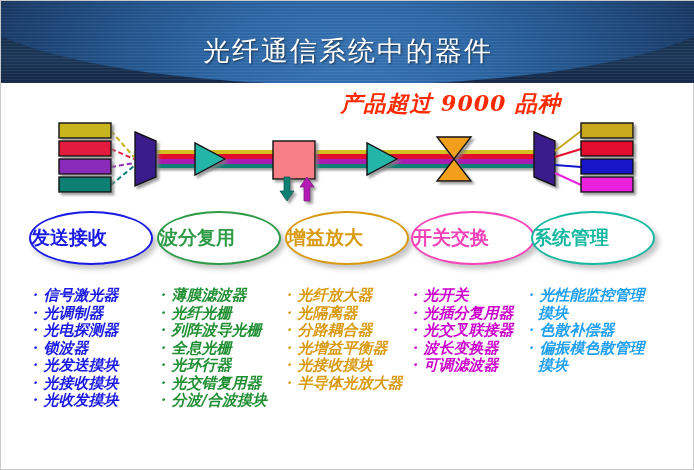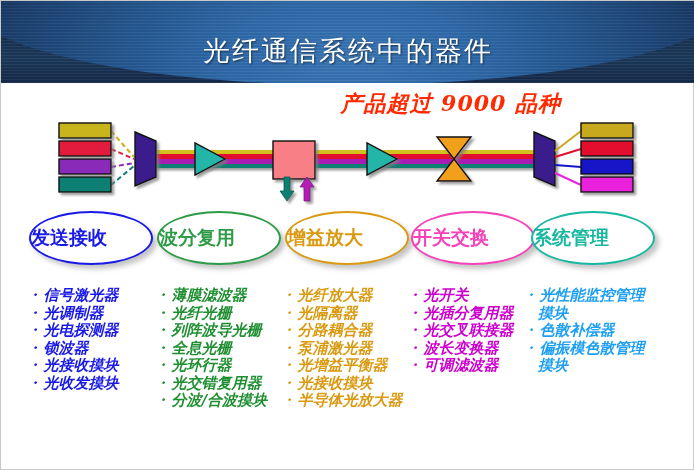"泵浦激光器" li { html: <li>泵浦激光器</li> -> none }
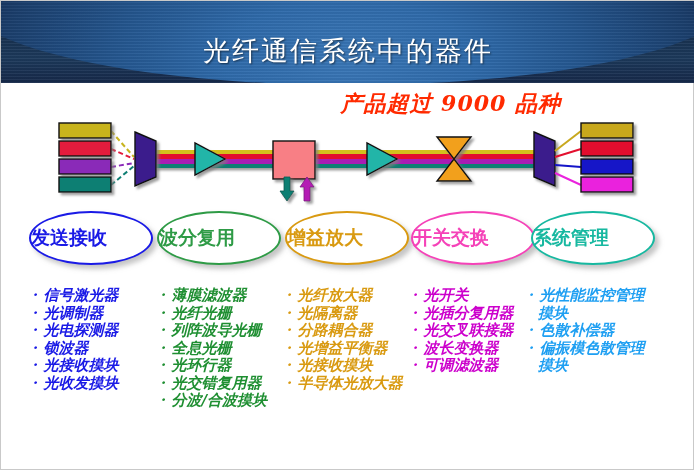"光发送摸块" li { html: none -> <li>光发送摸块</li> }
